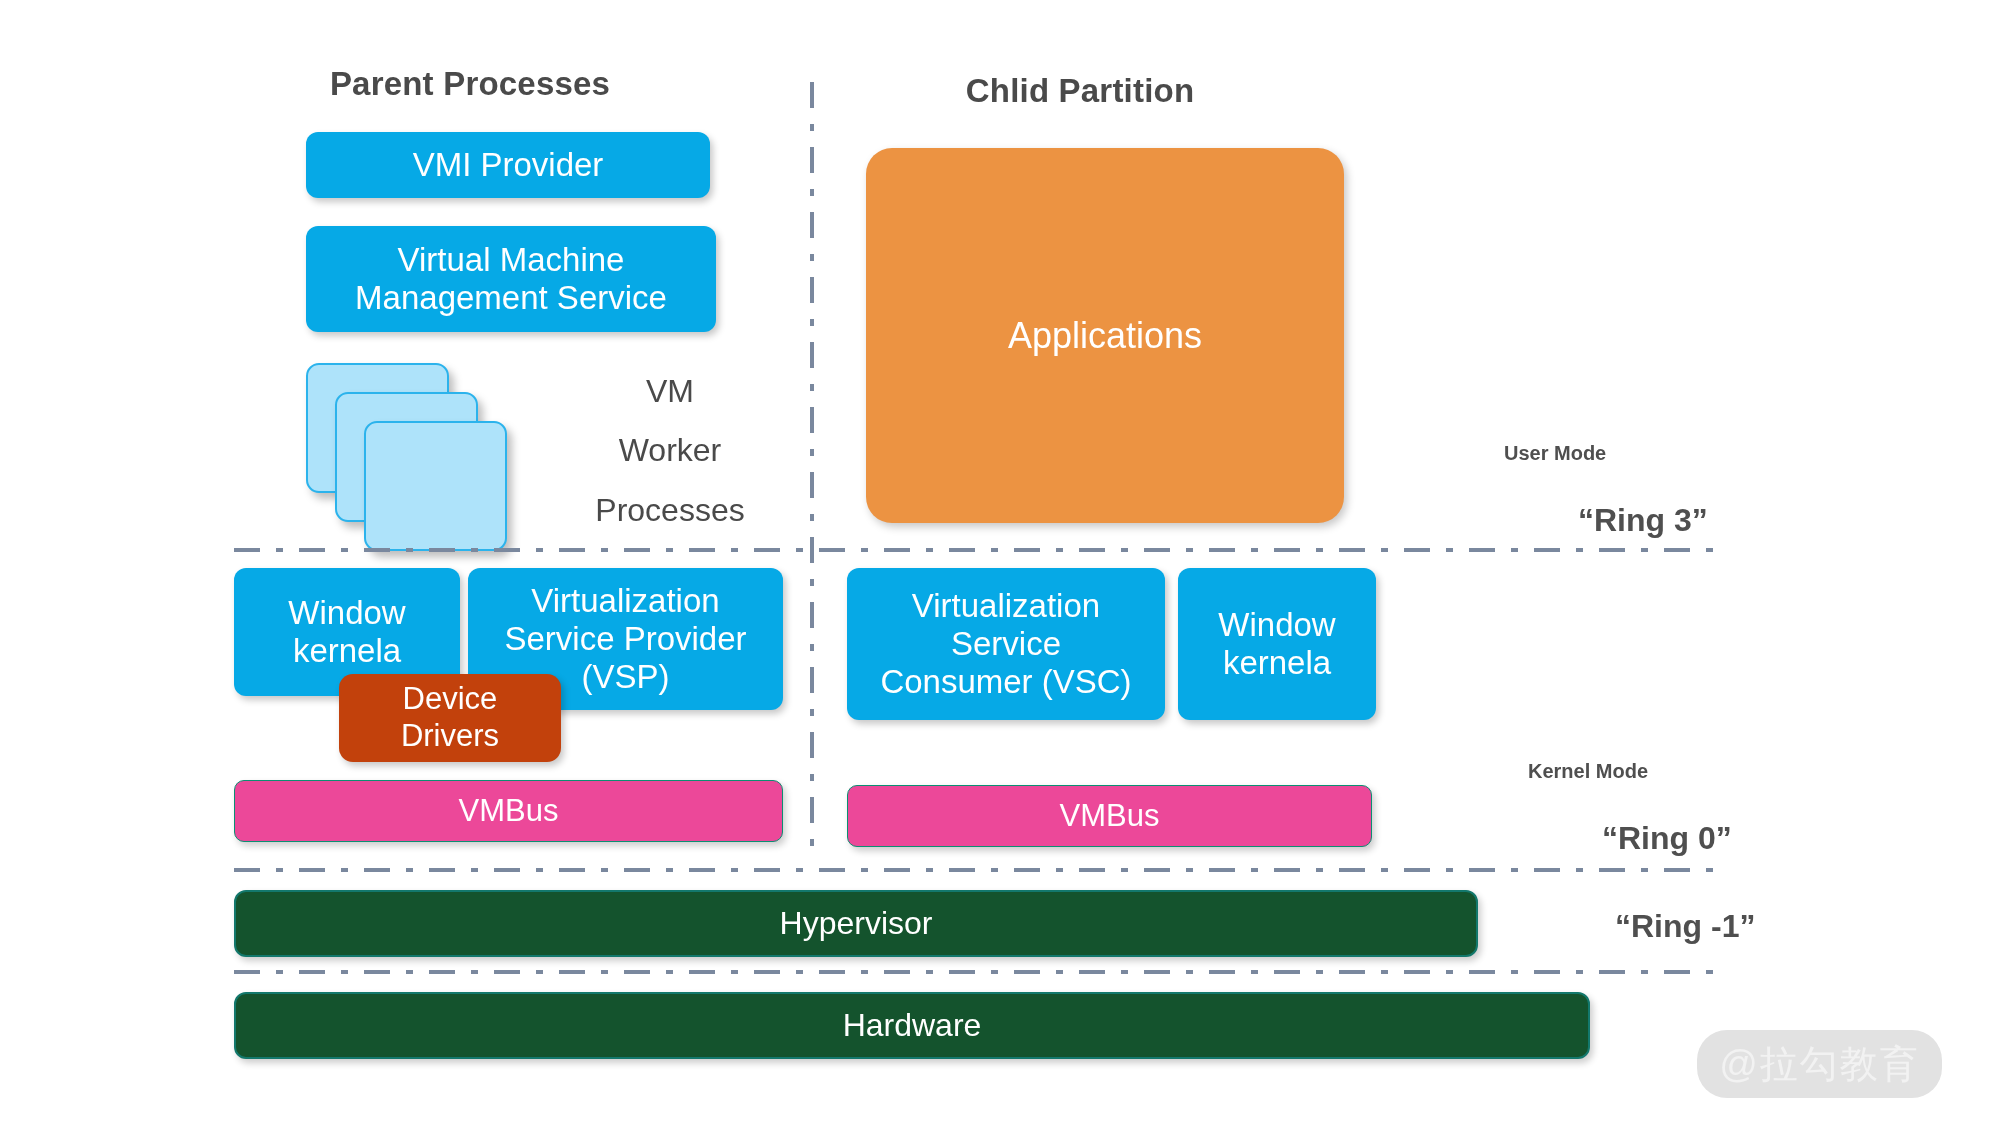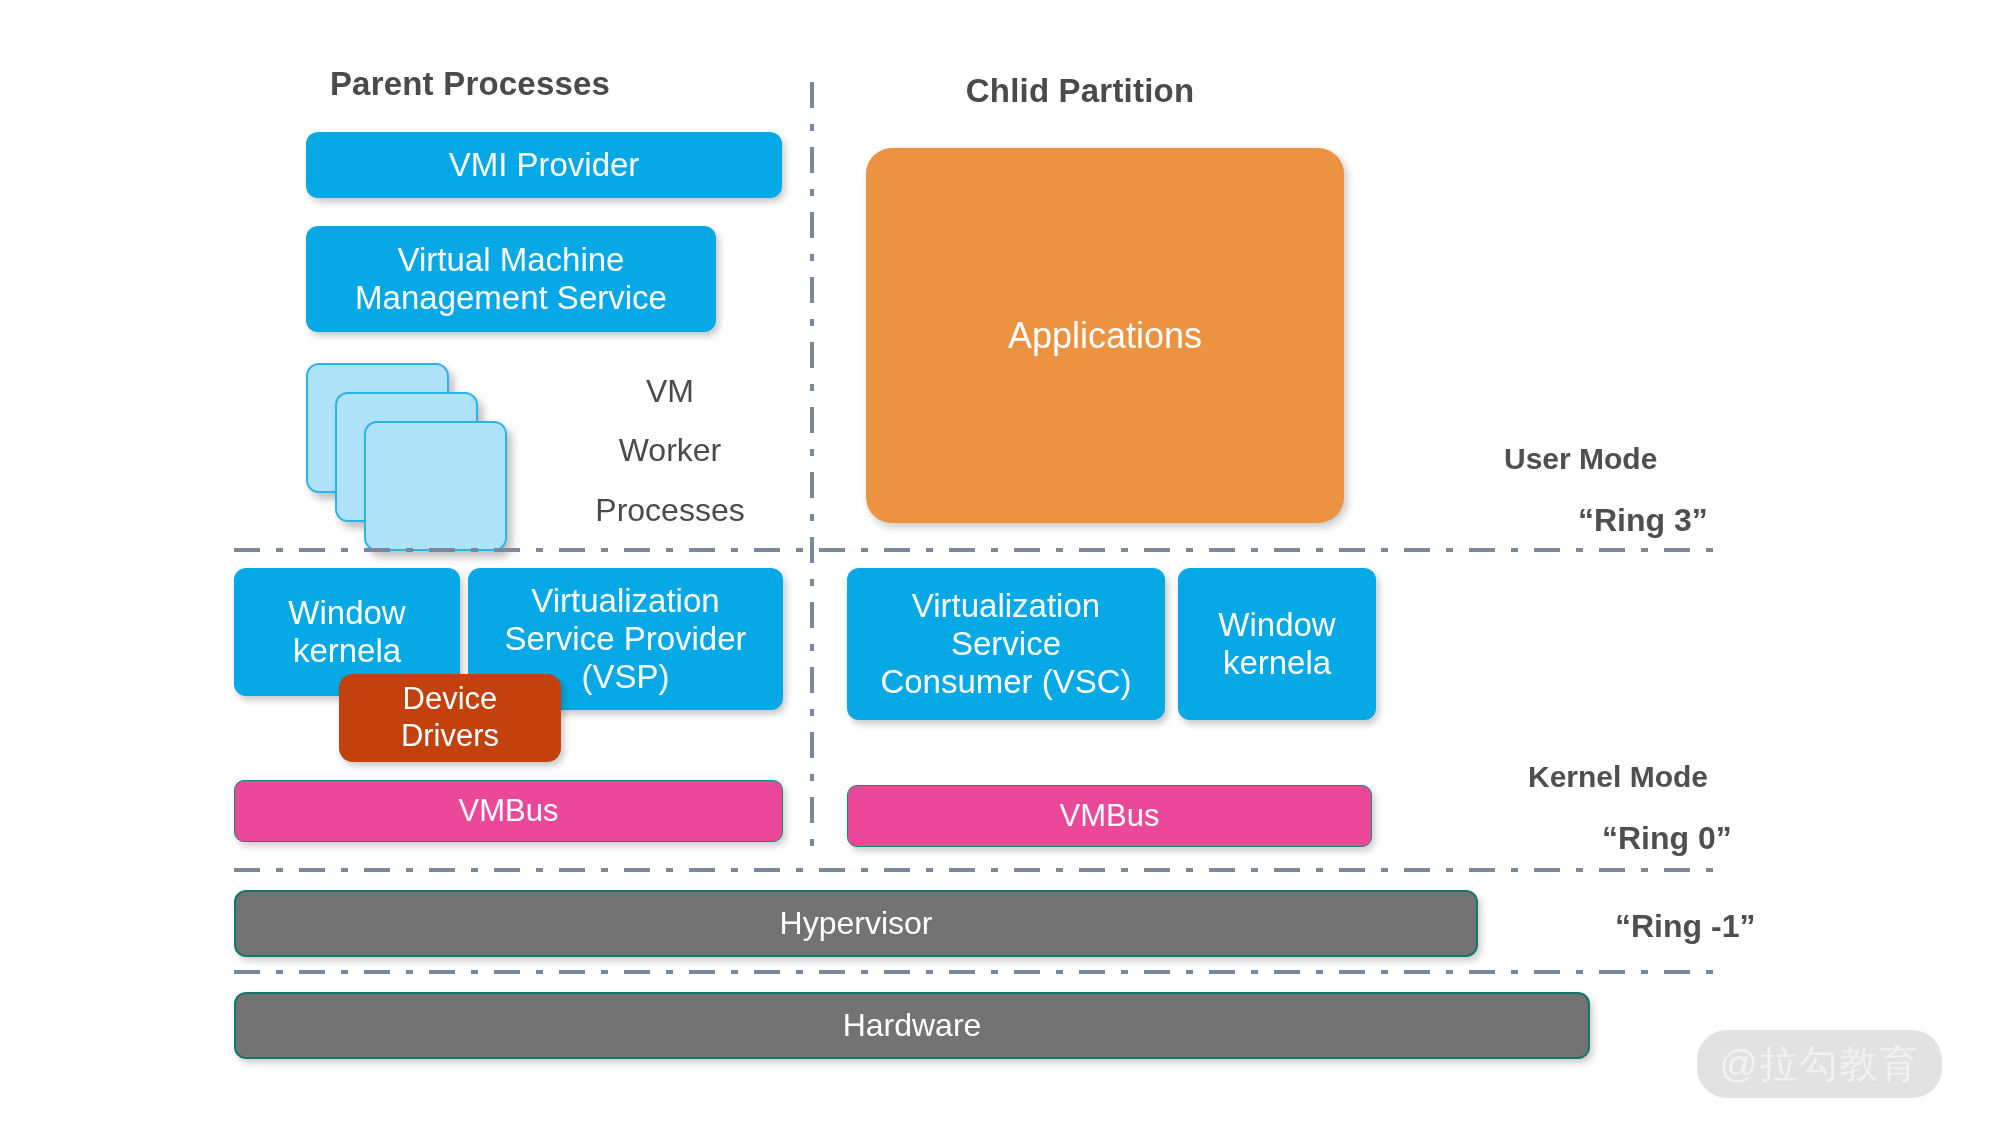"VMI Provider" div.abs { width: 476px -> 404px }
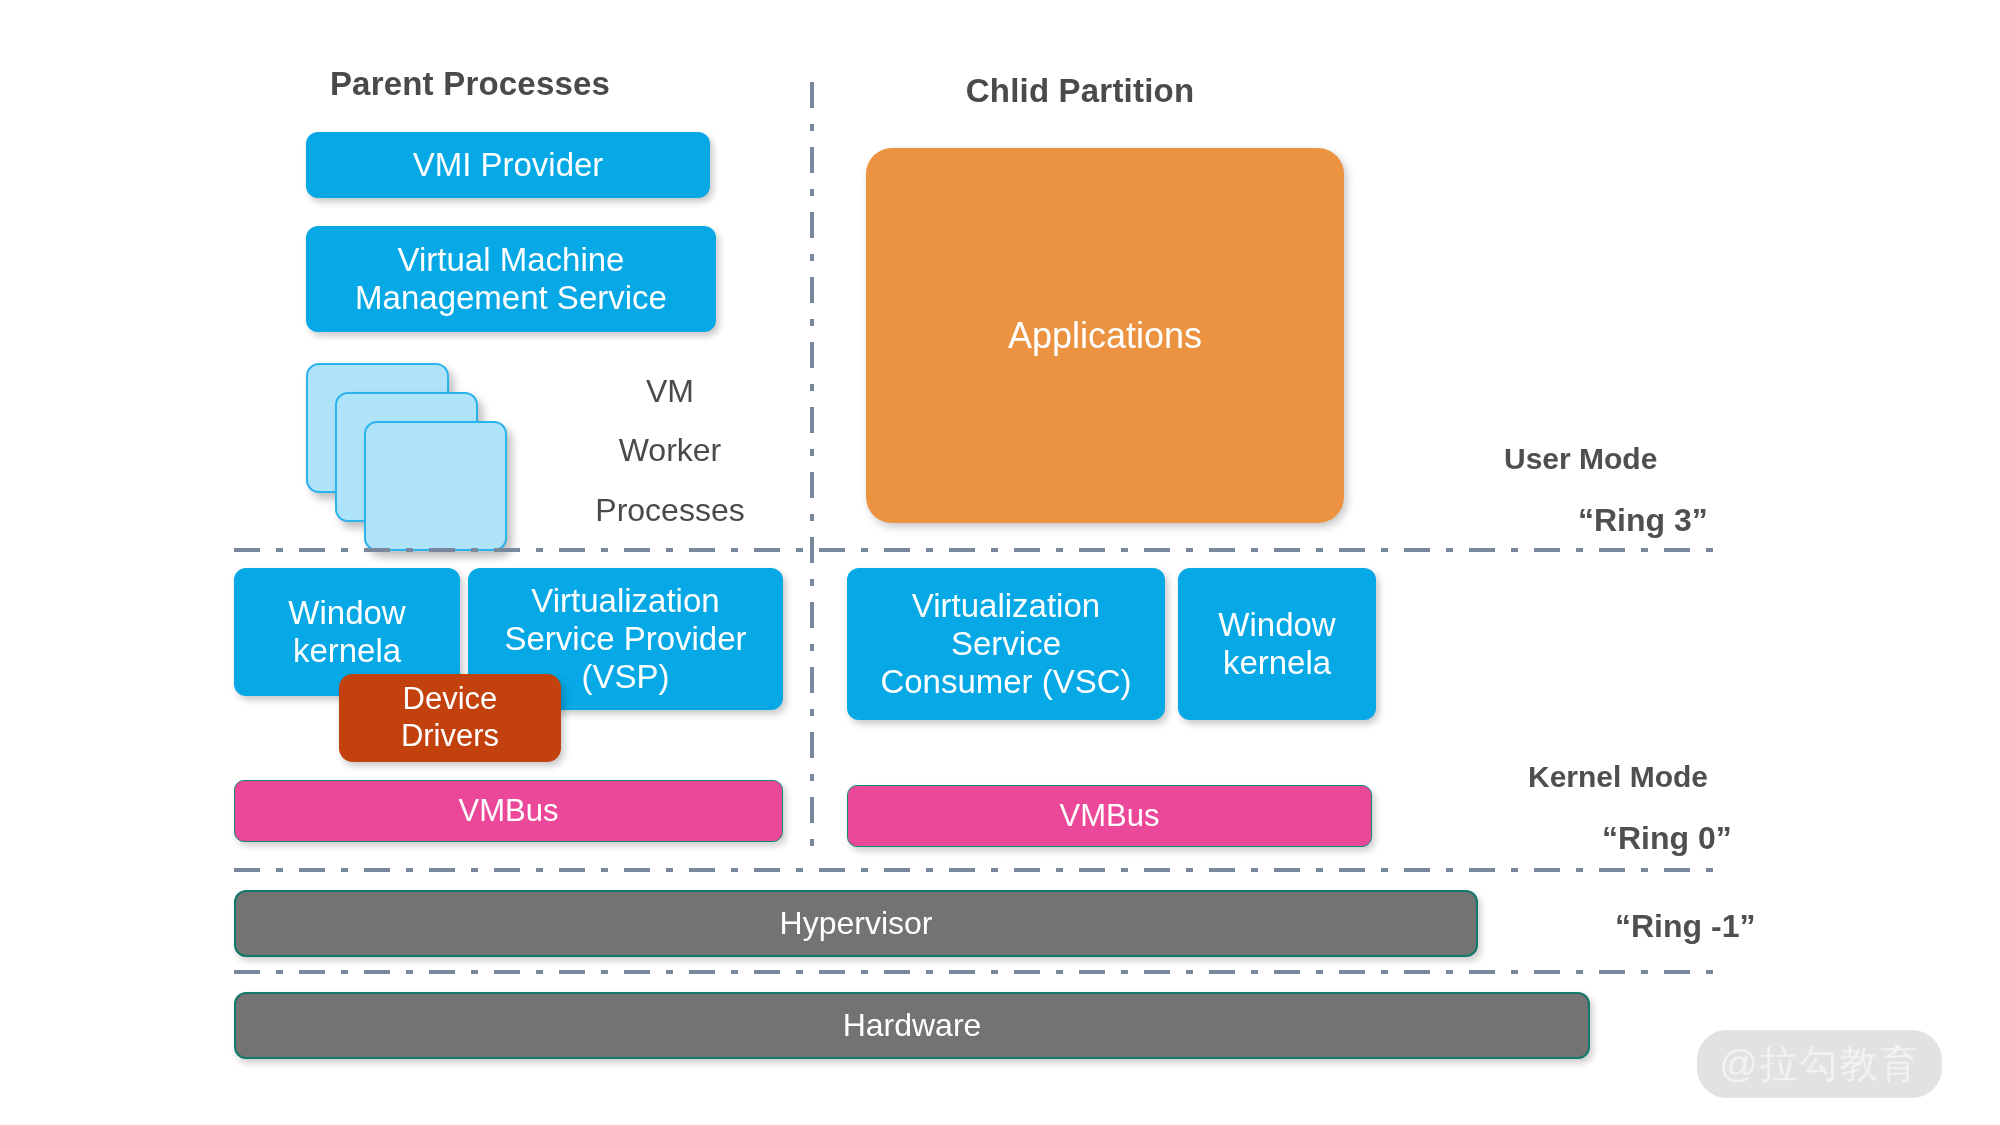"User Mode" .mode-label { font-size: 30px -> 20px }
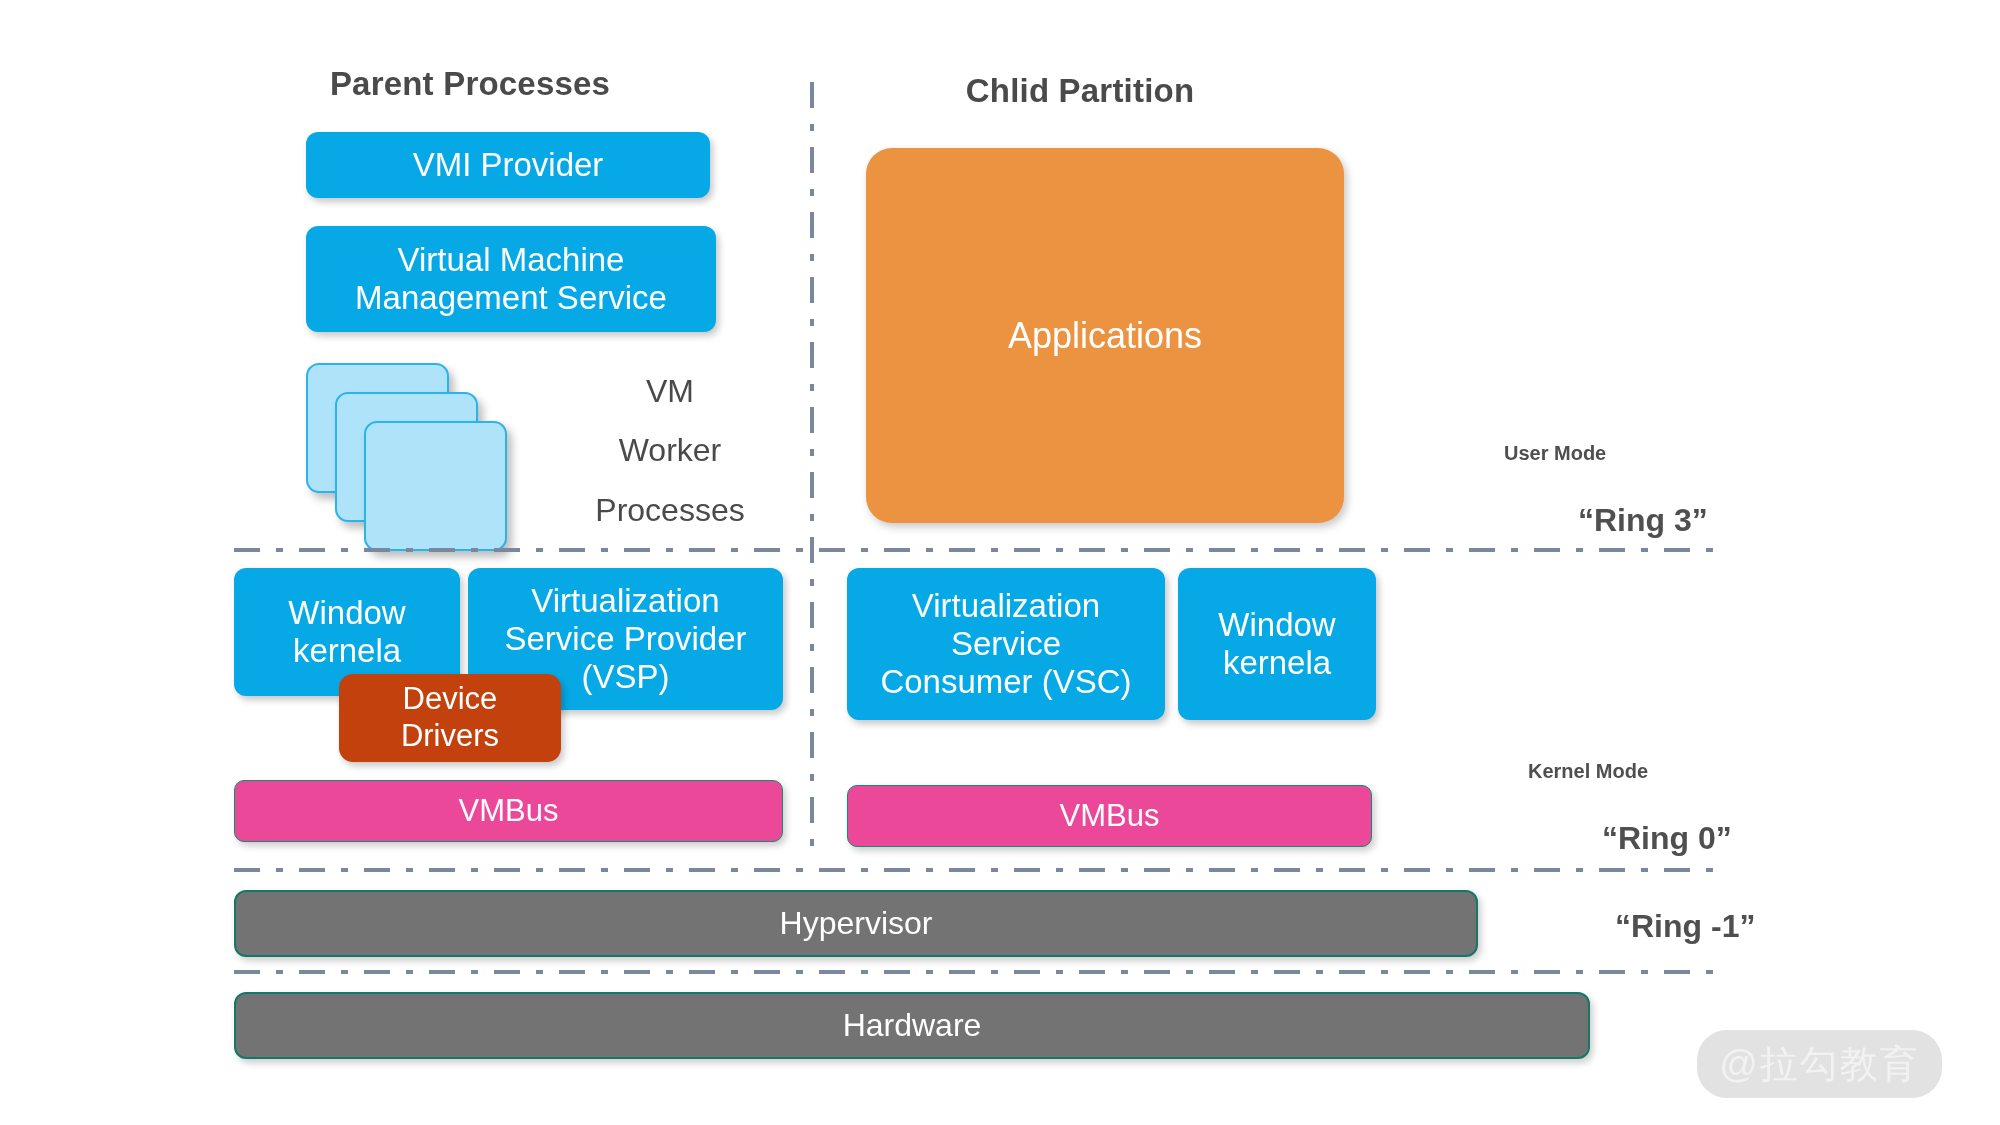"Hypervisor" .teal-bar { background: #737373 -> #14532d }
